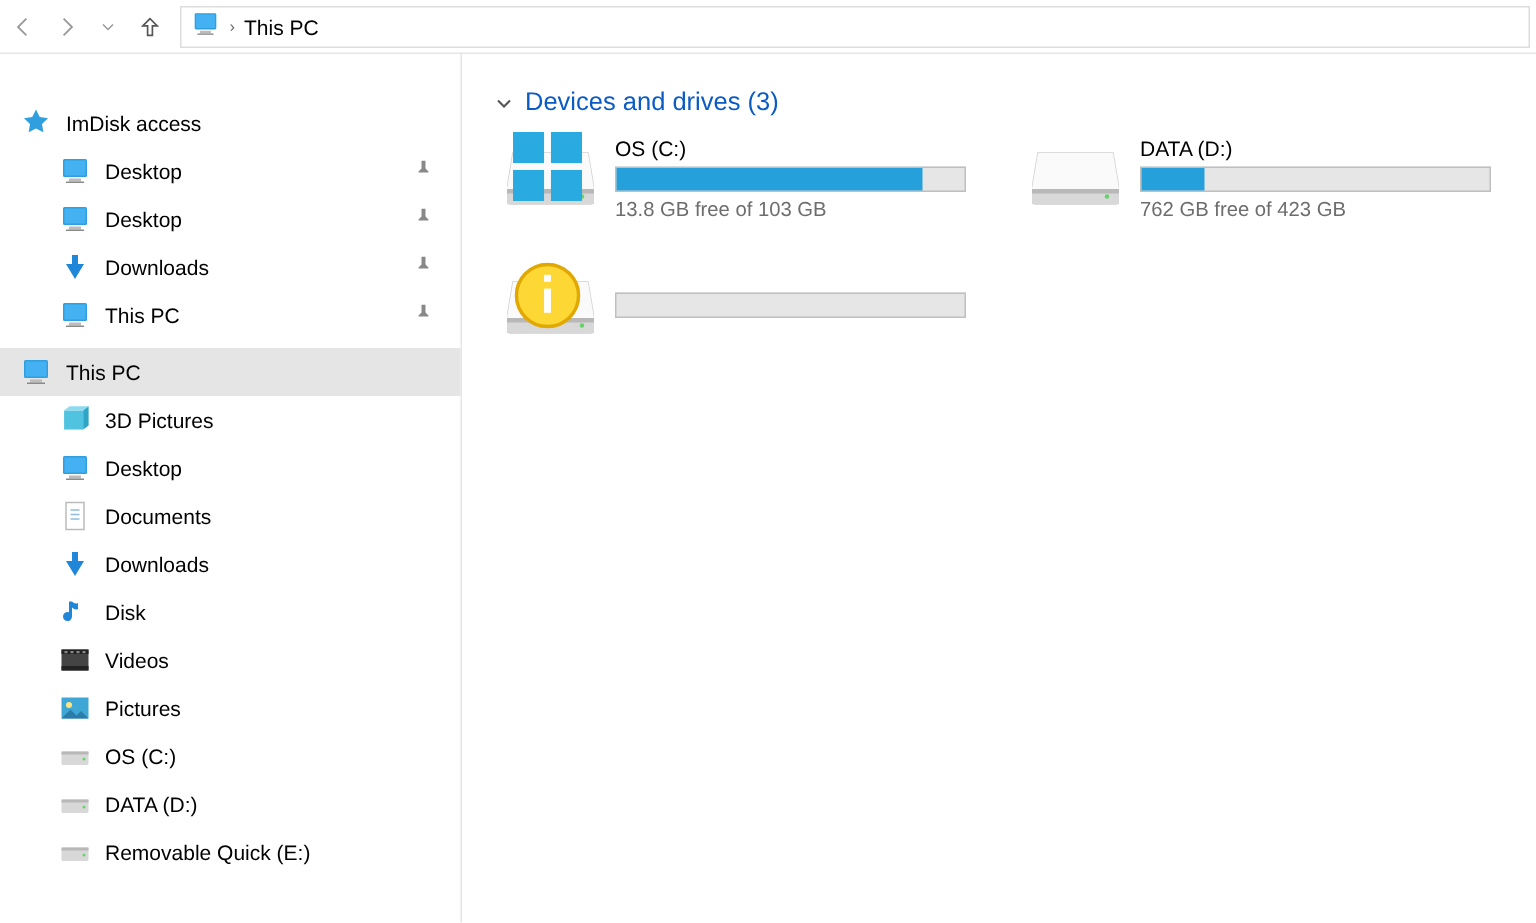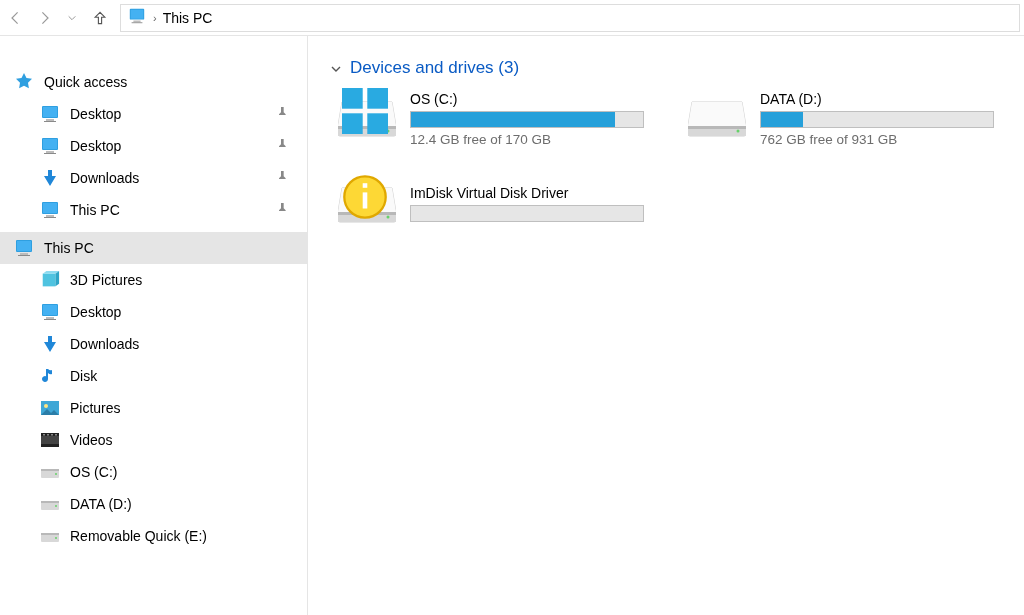"Quick access" span { text: Quick -> ImDisk }
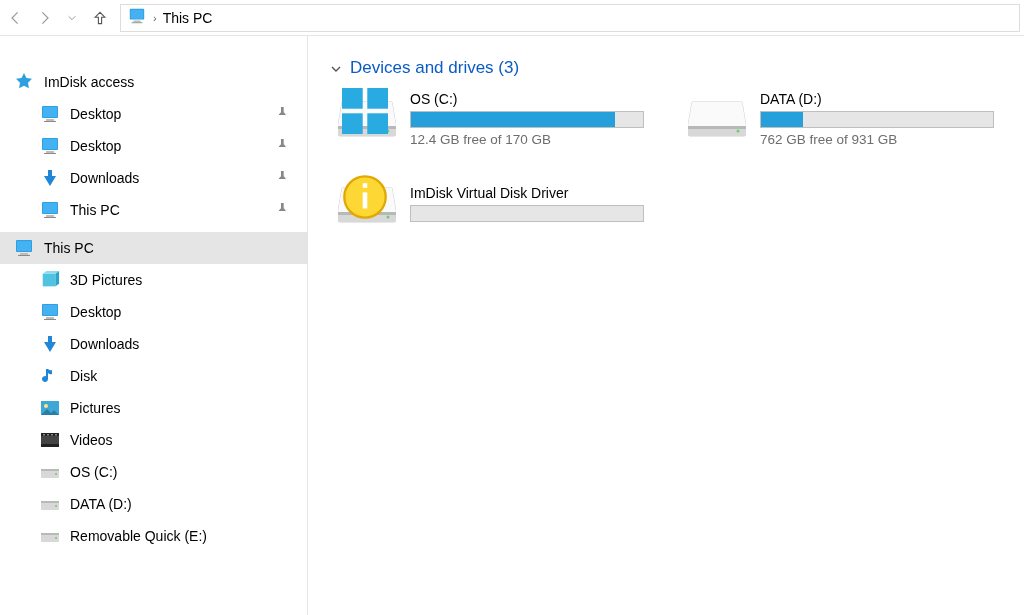"12.4 GB free of 170" div.drive-free { text: 12.4 GB free of 170 -> 13.8 GB free of 103 }
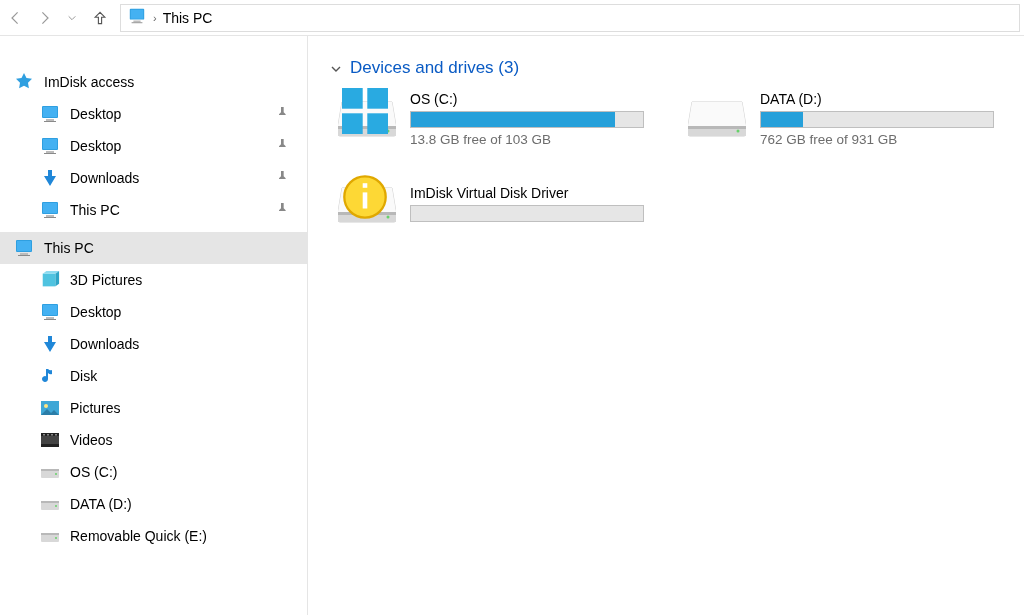"762 GB free of 931" div.drive-free { text: 931 -> 423 }
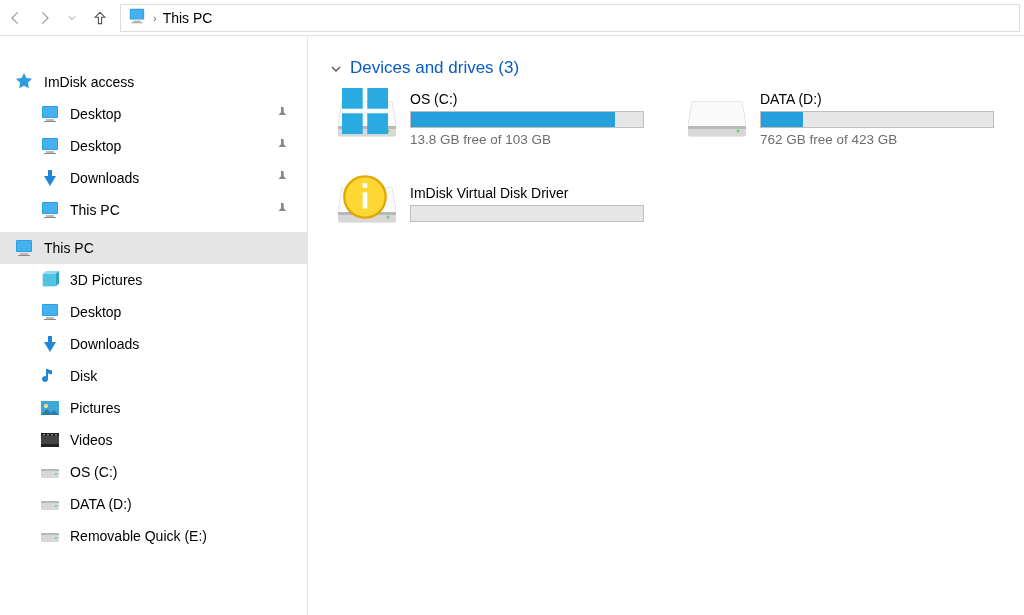"ImDisk Virtual Disk Driver" div.drive-name { html: <div>ImDisk Virtual Disk Driver</div> -> none }
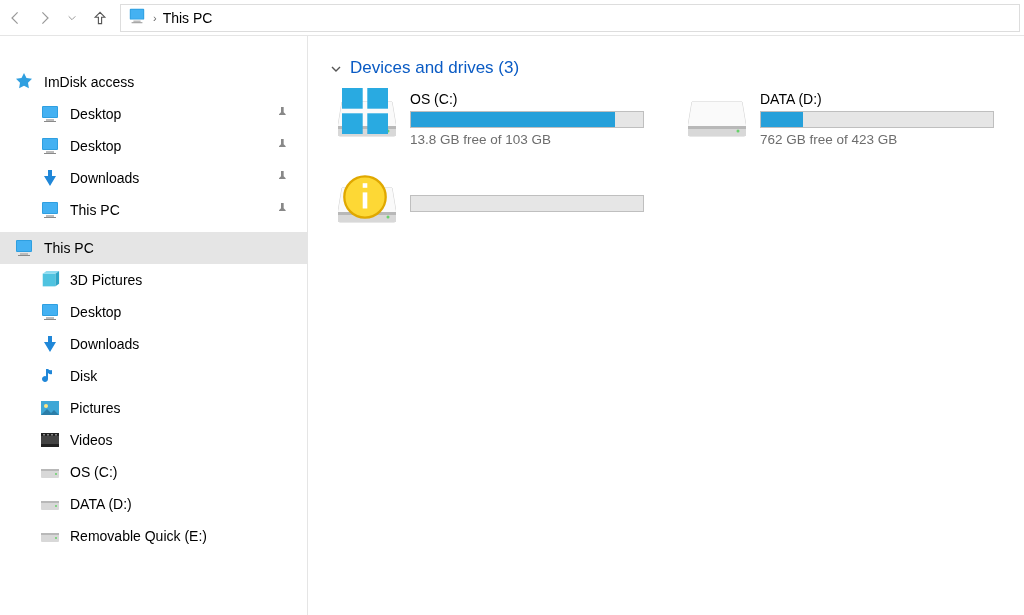"Documents" div.sb-item { html: none -> <div> <span> <svg> <use></use> </svg> </span> <span>Documents</span> </div> }
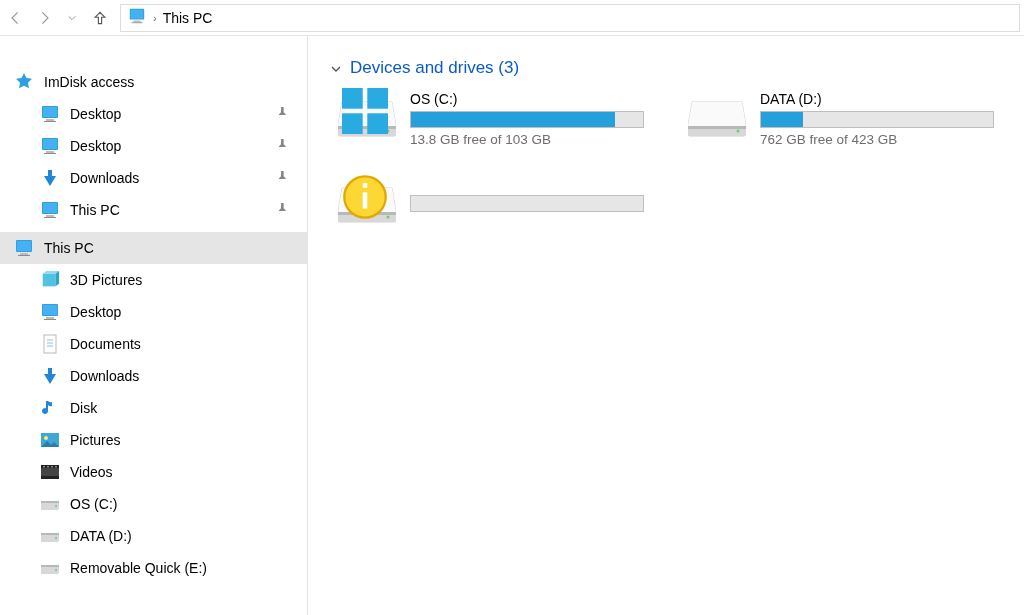"Pictures" div.sb-item { order: before "Videos" -> after "Videos" }
